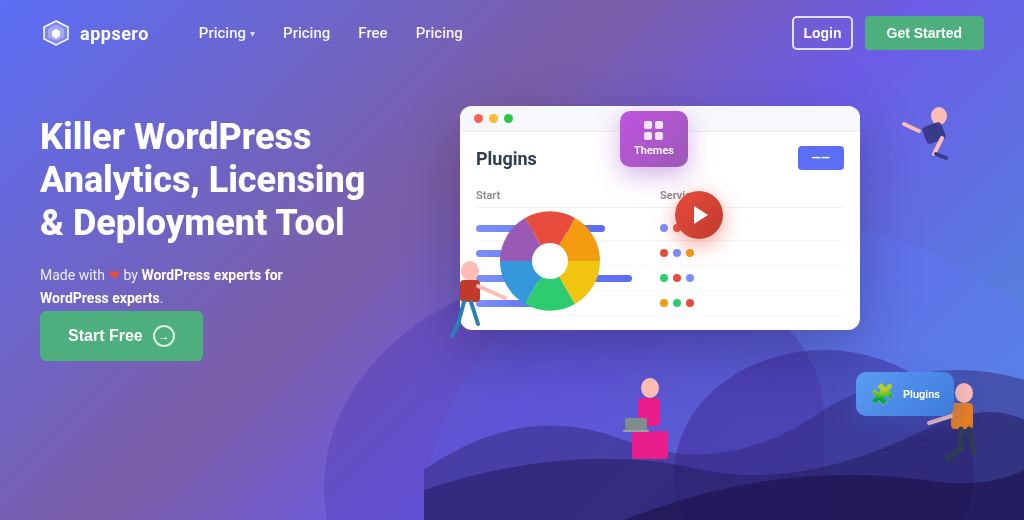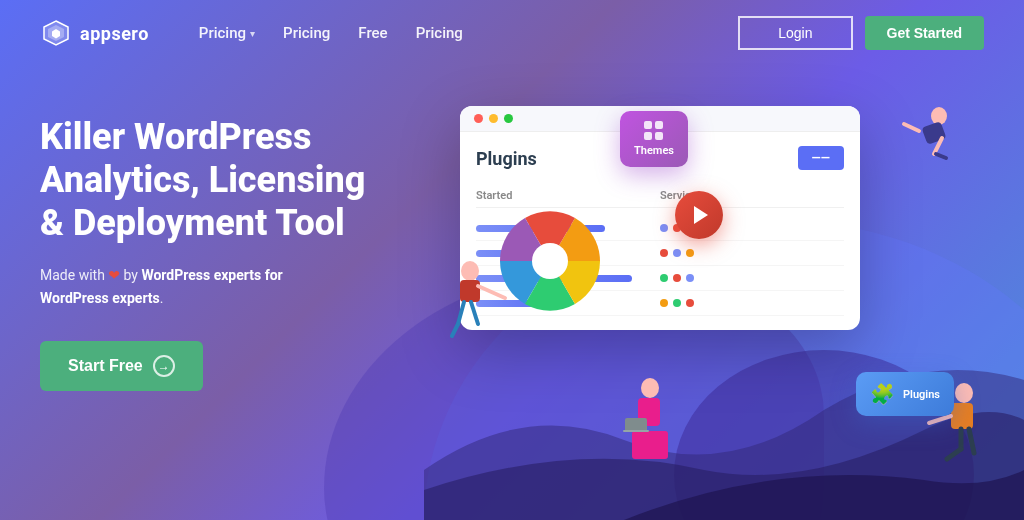"Login" .btn-login { border-radius: 0 -> 5px; font-weight: 400 -> 700; padding: 7px 38px -> 7px 9px }
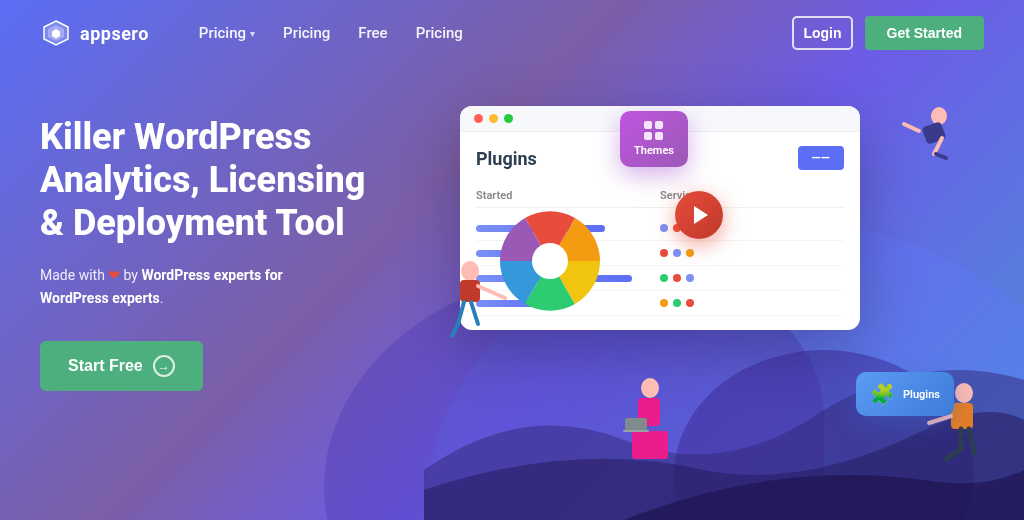"Started" span.table-col-label { text: Started -> Start }
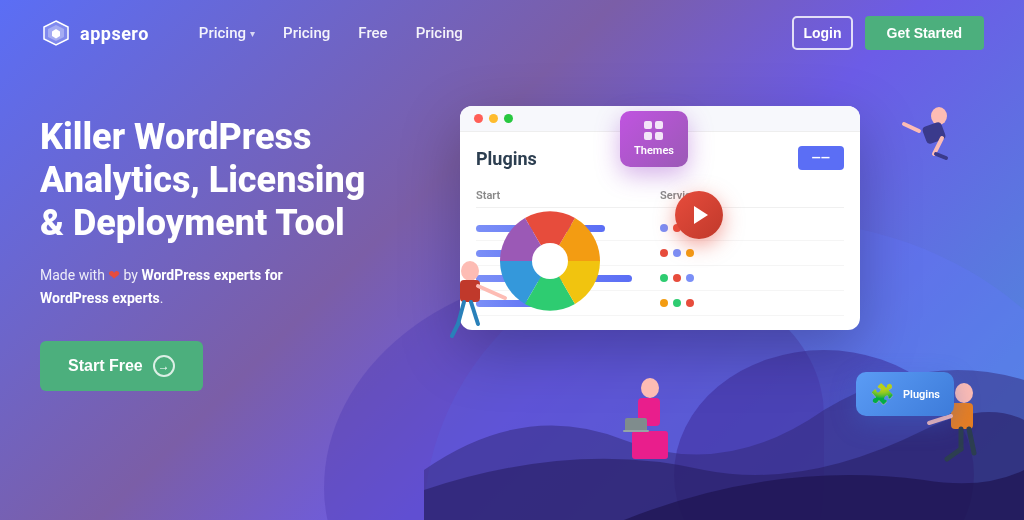"Made with ❤ by WordPress" .hero-subtitle { margin-bottom: 30px -> none }
